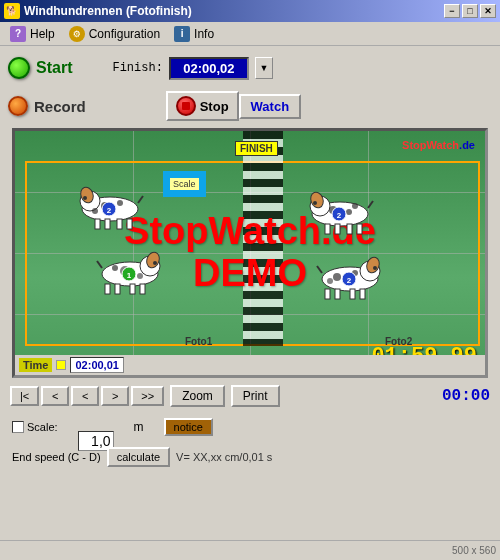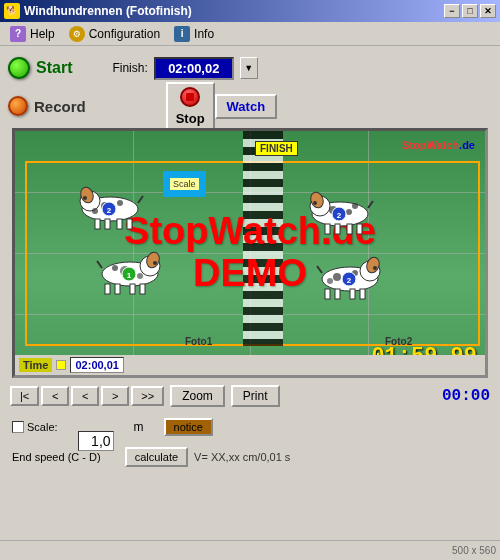"Finish:" .finish-label { font-family: none -> Liberation Mono, monospace }
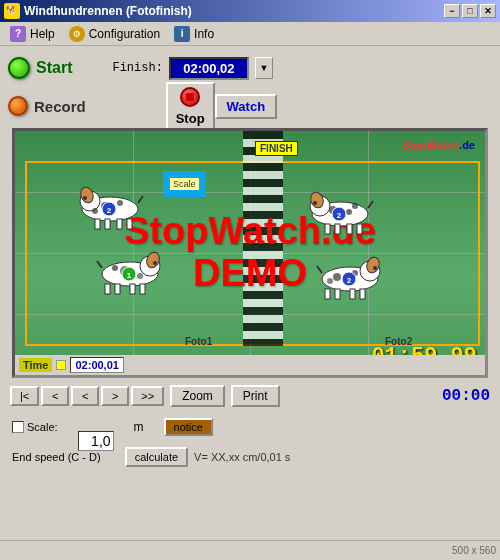"Stop" .stop-btn { flex-direction: column -> none }
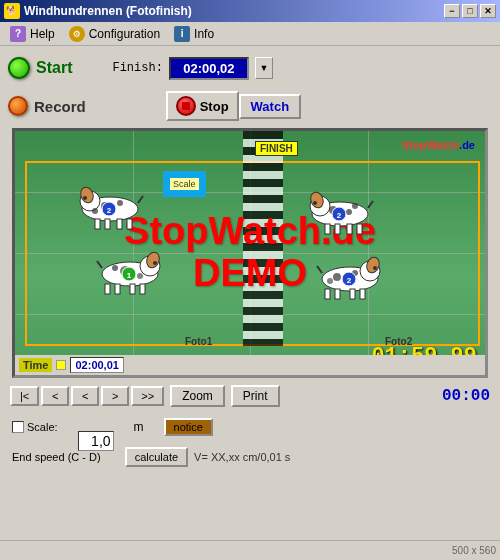"FINISH" div.finish-banner { margin-left: 20px -> none }
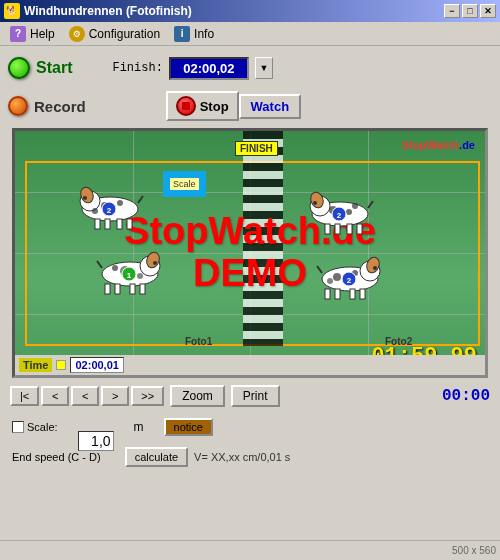"calculate" .calculate-btn { margin-left: 18px -> none }
